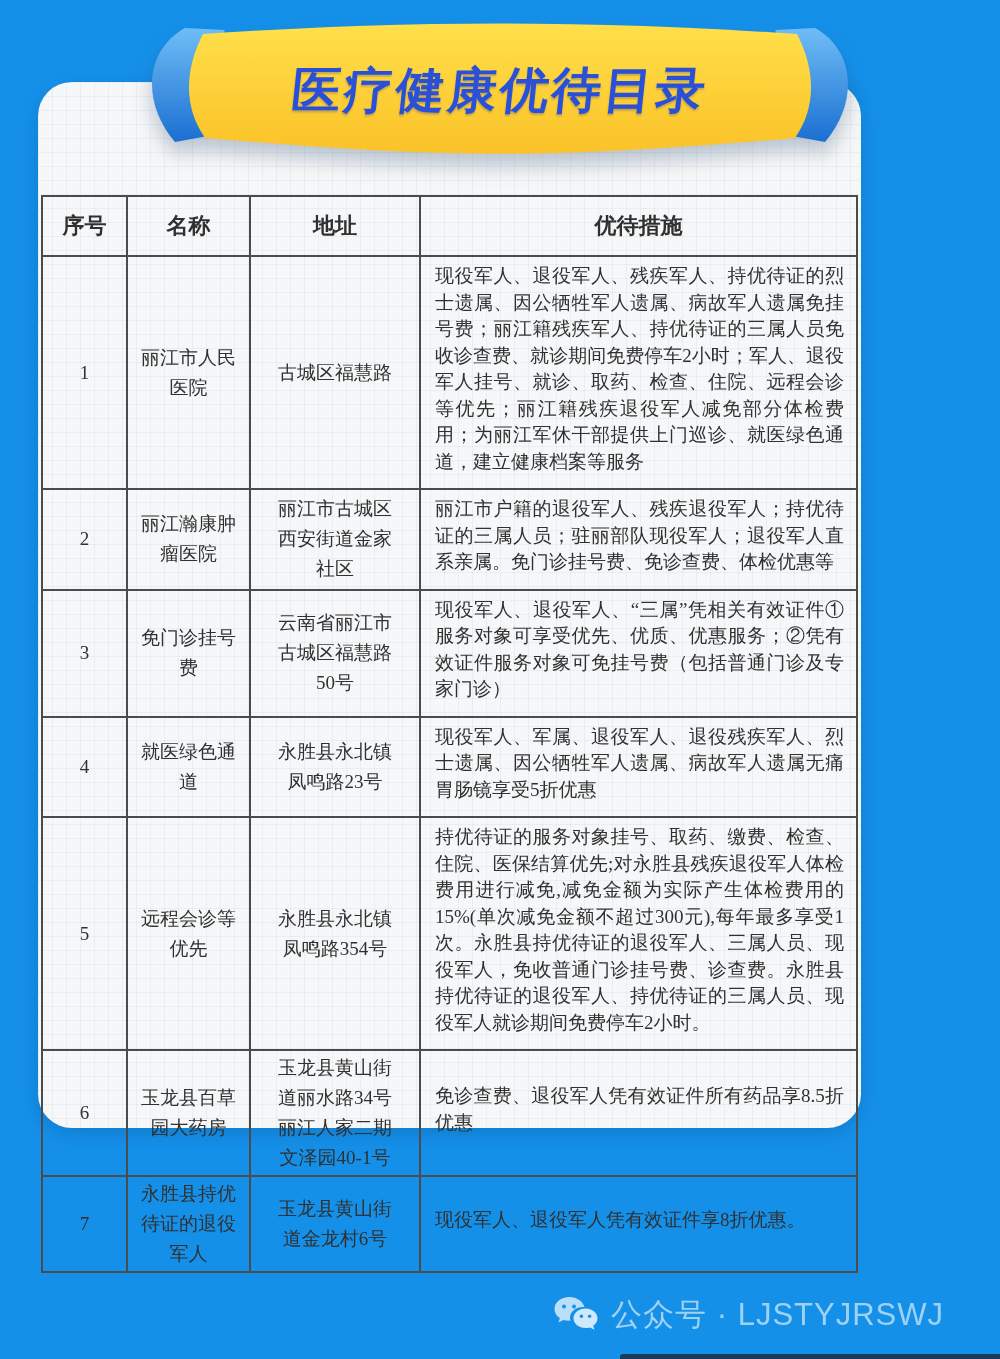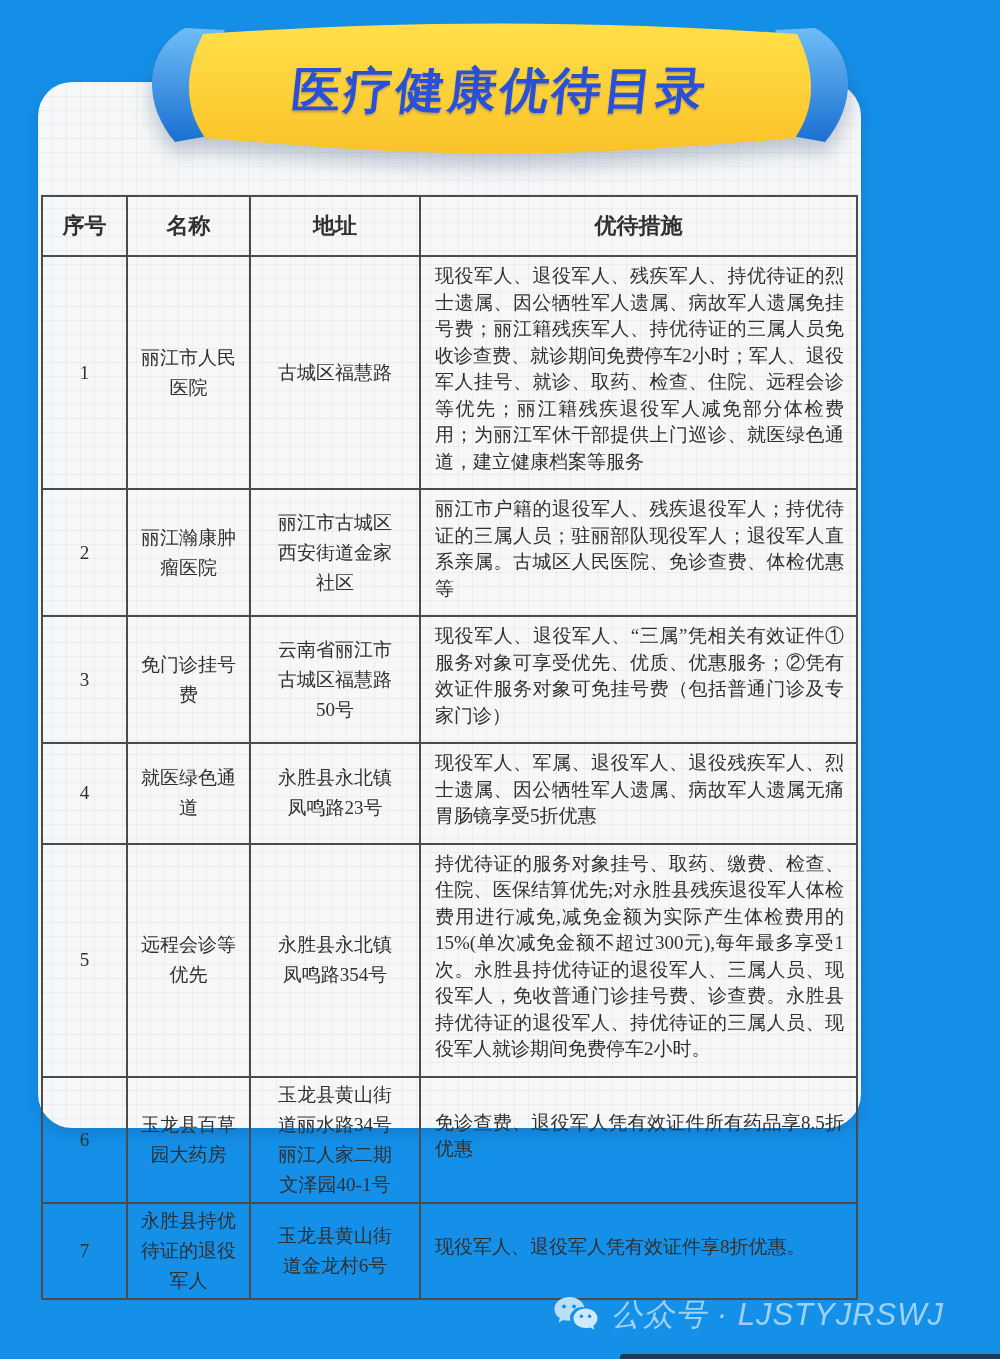"丽江市户籍的退役军人、残疾退役军人；持优待证的三属人员；驻丽部队现役军人；退役军" td.c-meas { text: 古城区人民医院 -> 免门诊挂号费 }
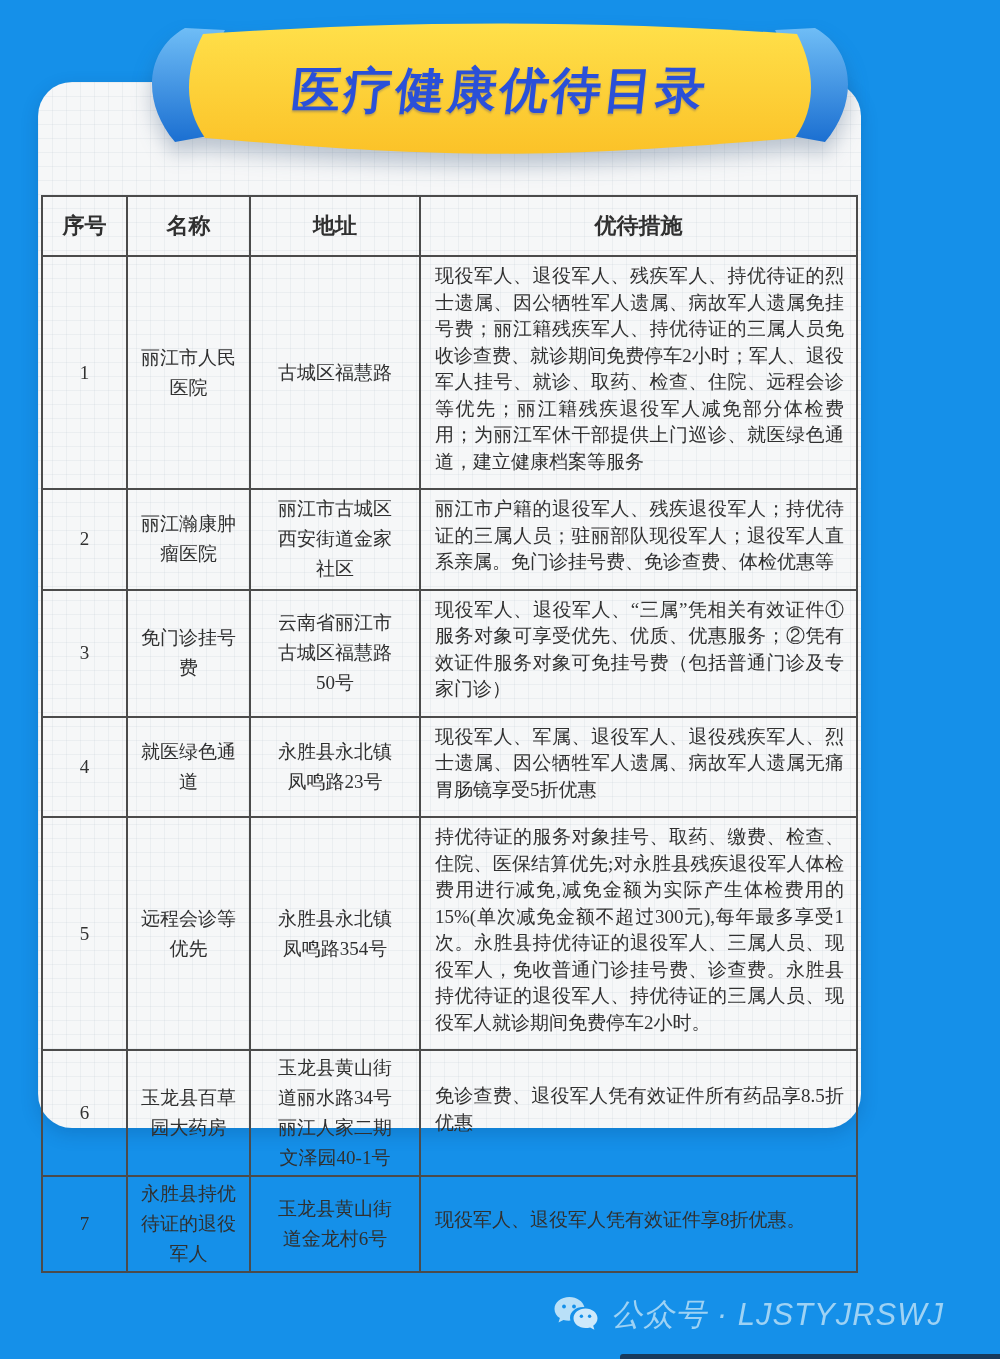"公众号 · LJSTYJRSWJ" .footer { font-style: italic -> none }
